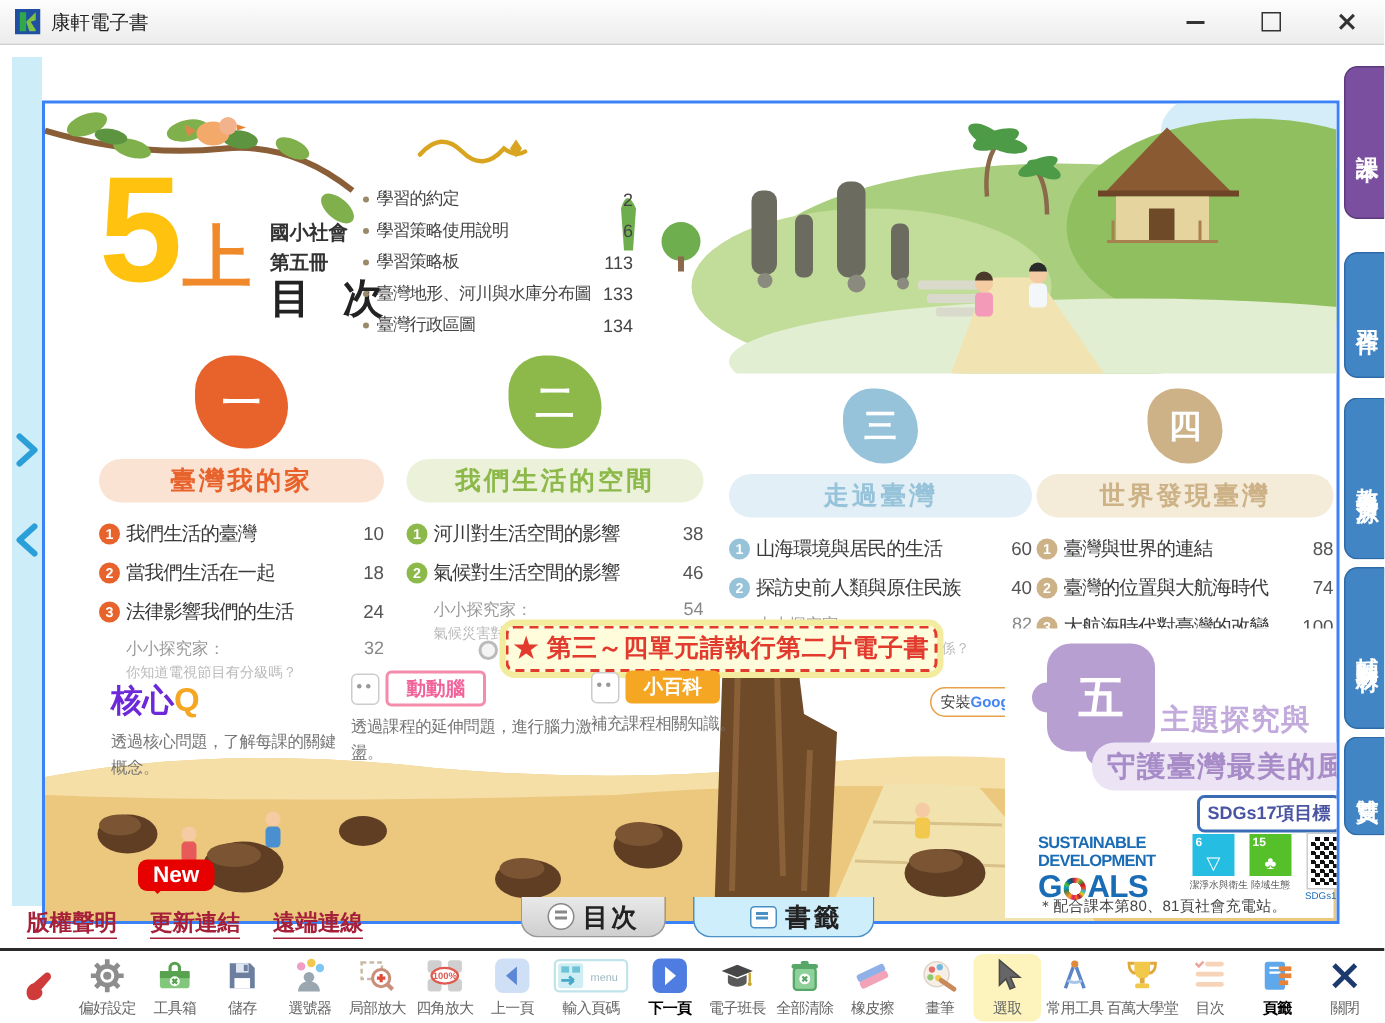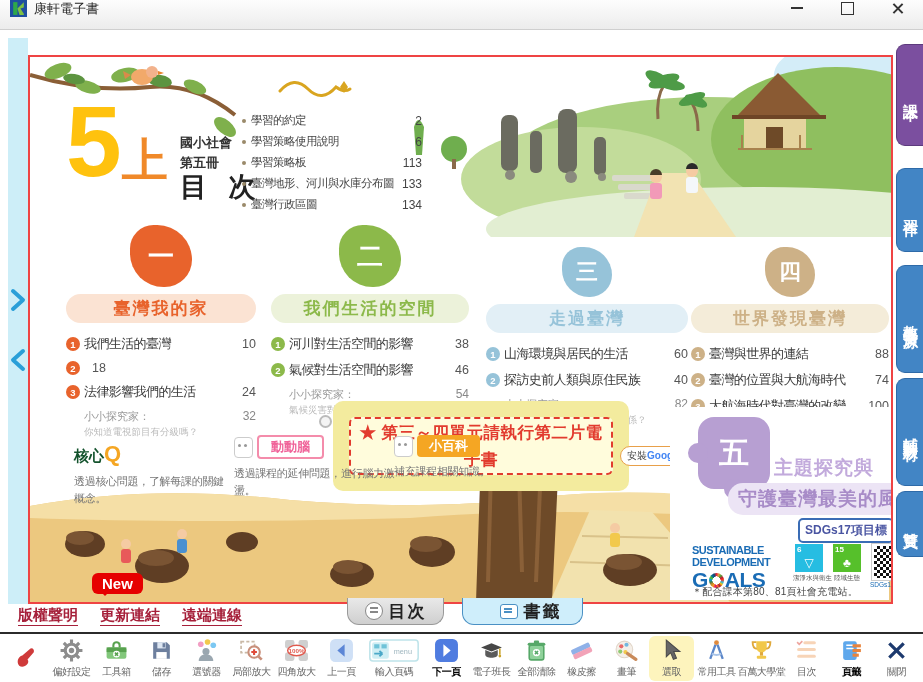"康軒電子書" .titlebar { align-items: flex-start -> center }
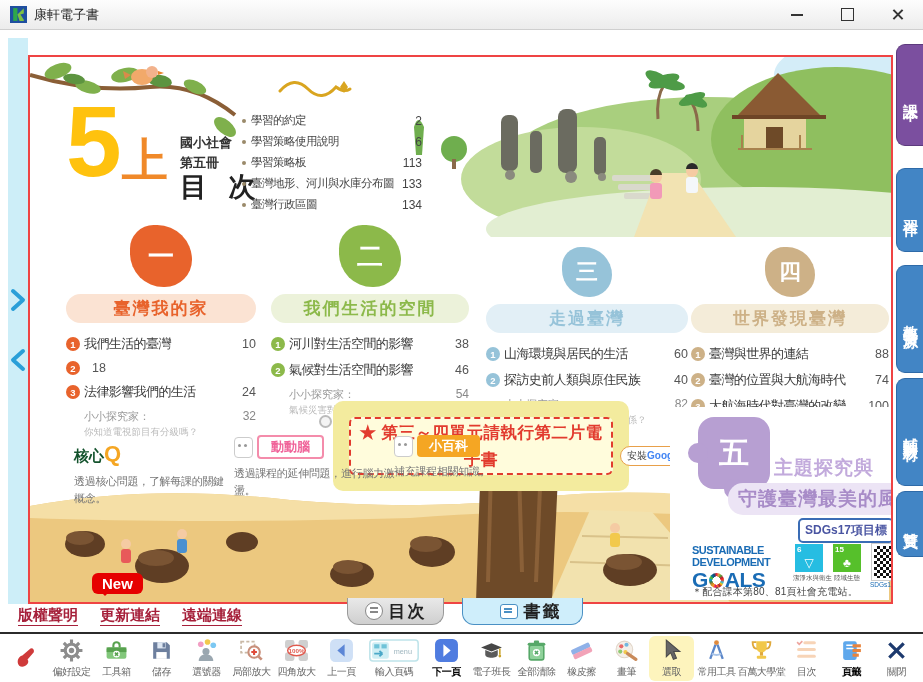"5上" .page { border: 2px solid #ef4444 -> 2px solid #3b82f6; top: 25px -> 37px }
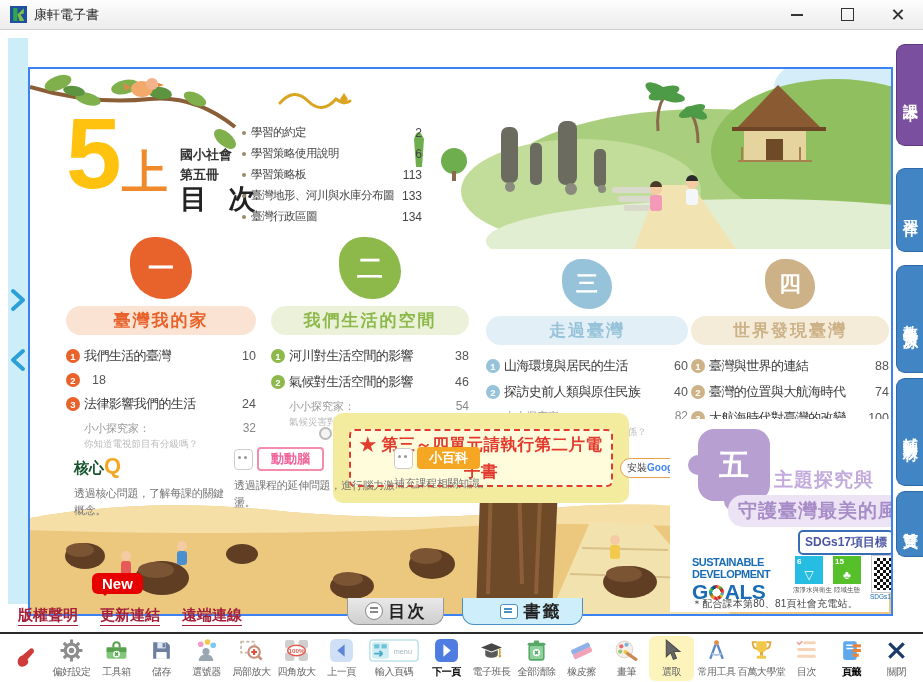"當我們生活在一起" span.l-t { html: none -> <span>當我們生活在一起</span> }
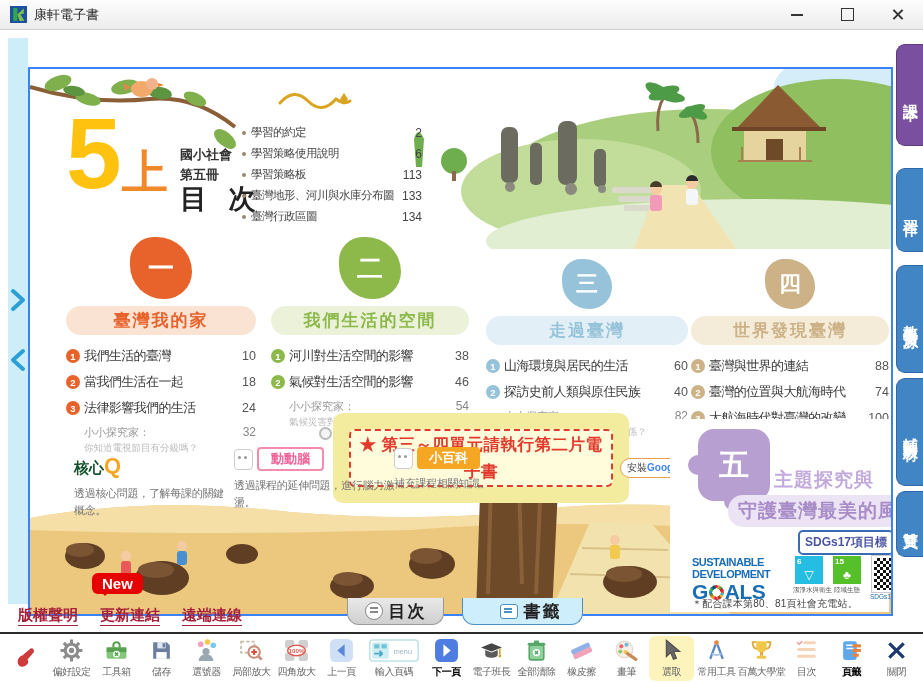"★ 第三～四單元請執行第二片電子書" .banner { padding: 16px -> 4px }
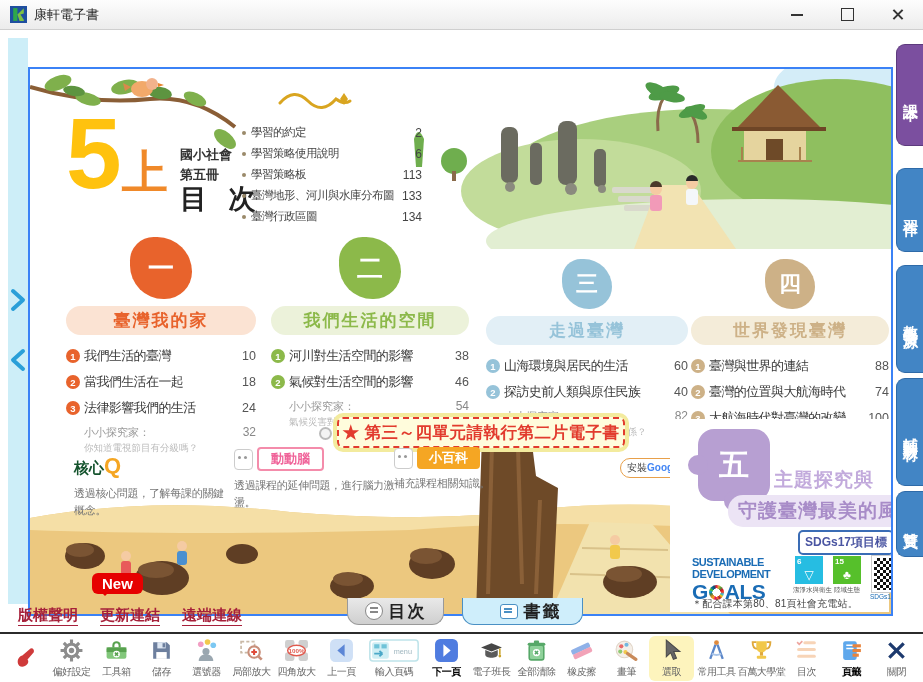"核心" .lg-title1 .a { color: #14532d -> #6d28d9; font-size: 15px -> 21px }
